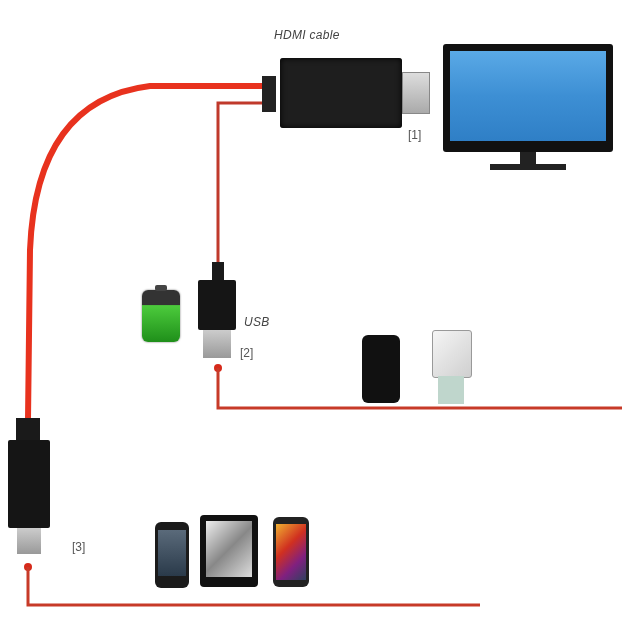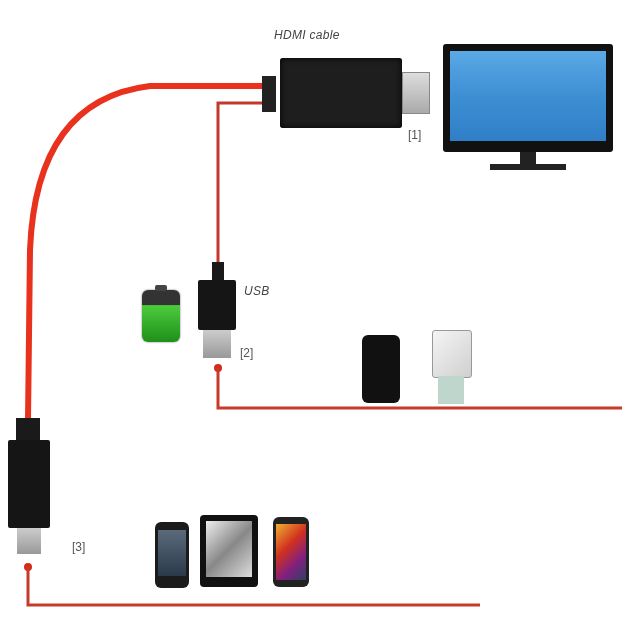"USB" div.lbl { top: 284px -> 315px }
